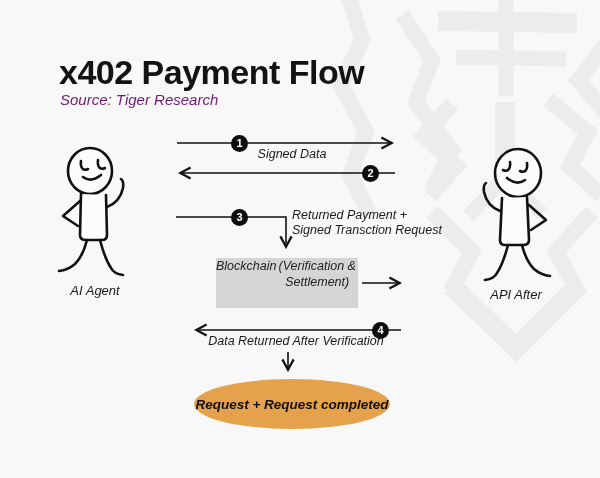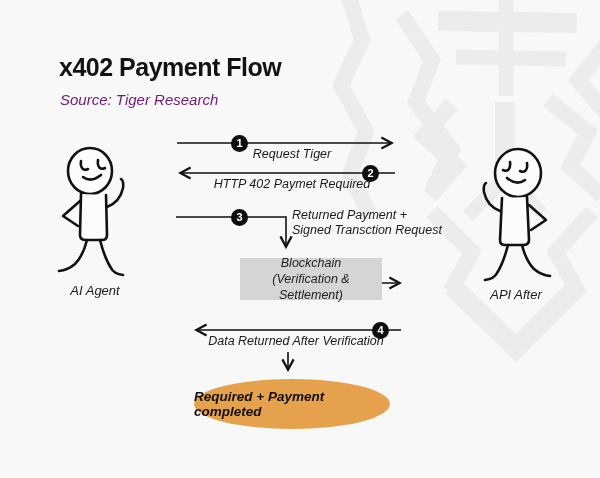"x402 Payment Flow" .title { font-size: 25px -> 34px }
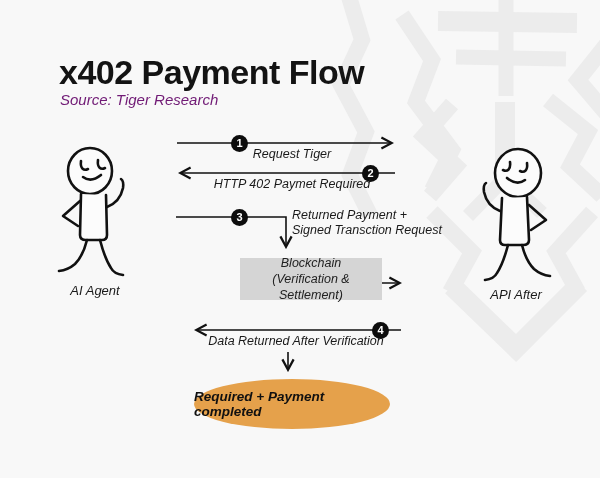"Request Tiger" div.abs { text: Request Tiger -> Signed Data }
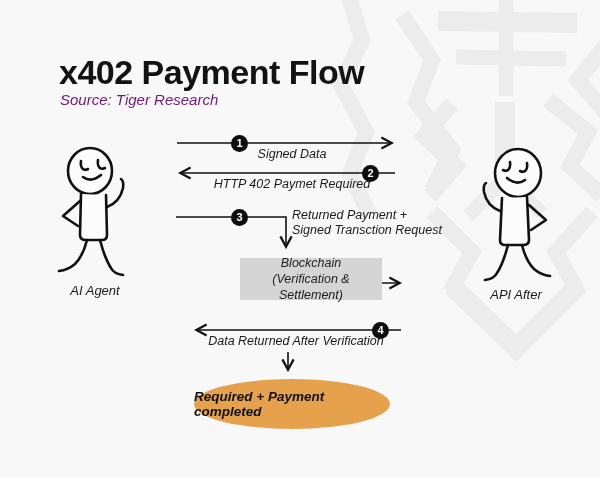"HTTP 402 Paymet Required" div.abs { html: <div>HTTP 402 Paymet Required</div> -> none }
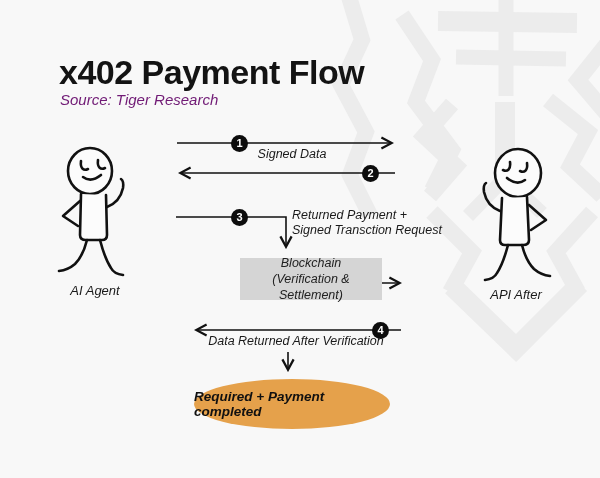"Blockchain" .bc-box { flex-direction: column -> row; height: 42px -> 50px; margin-left: 24px -> none }
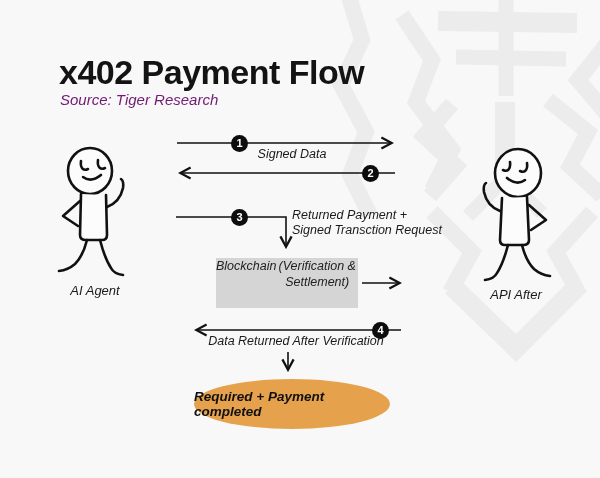"Required + Payment completed" div { text: Required + Payment -> Request + Request }
